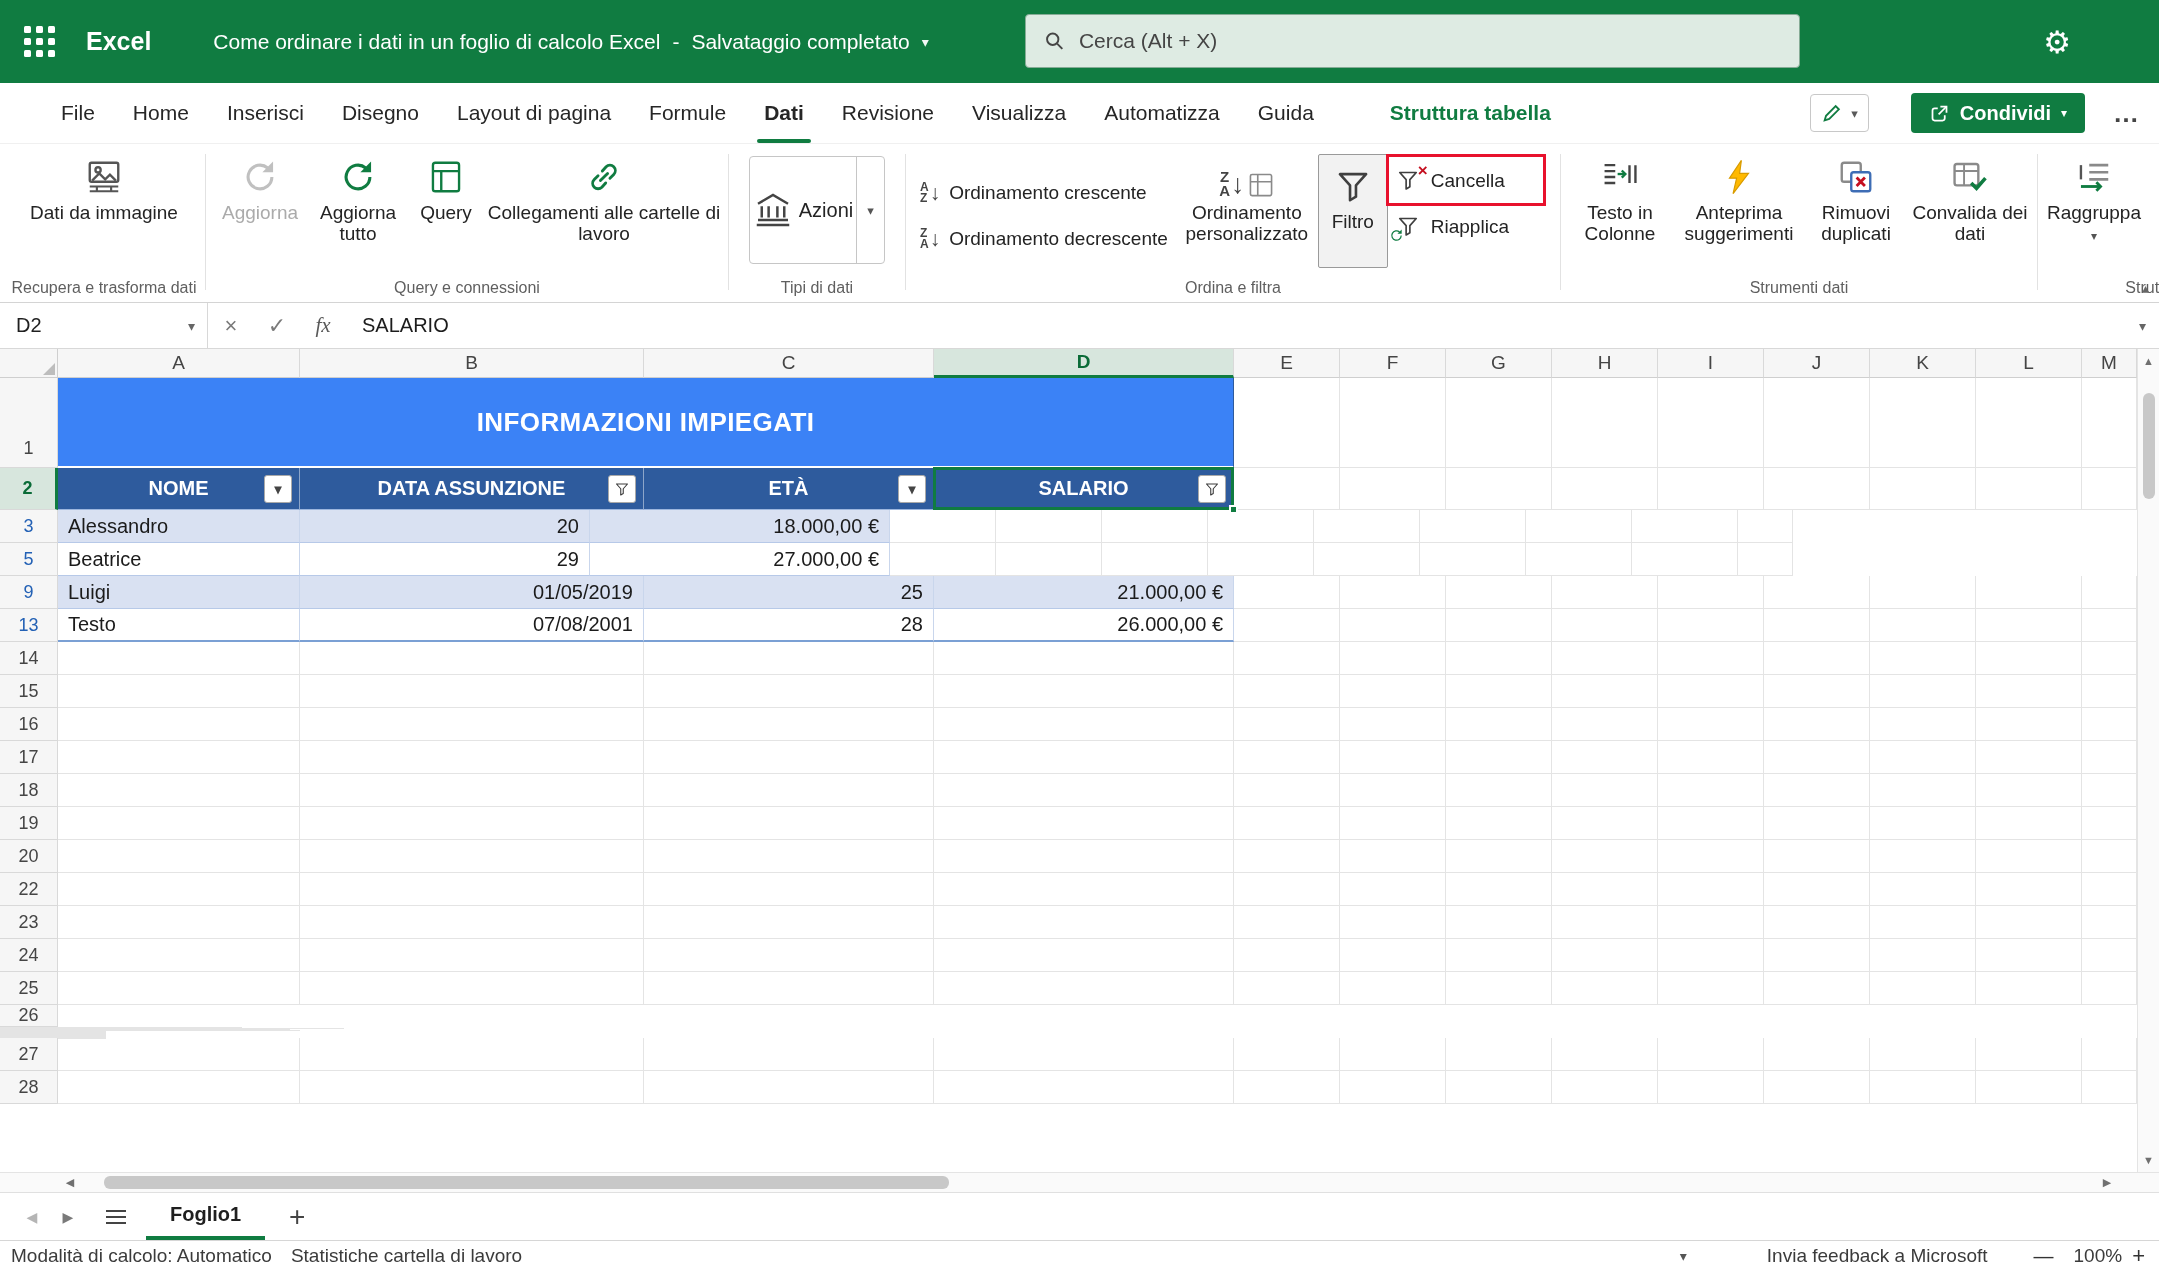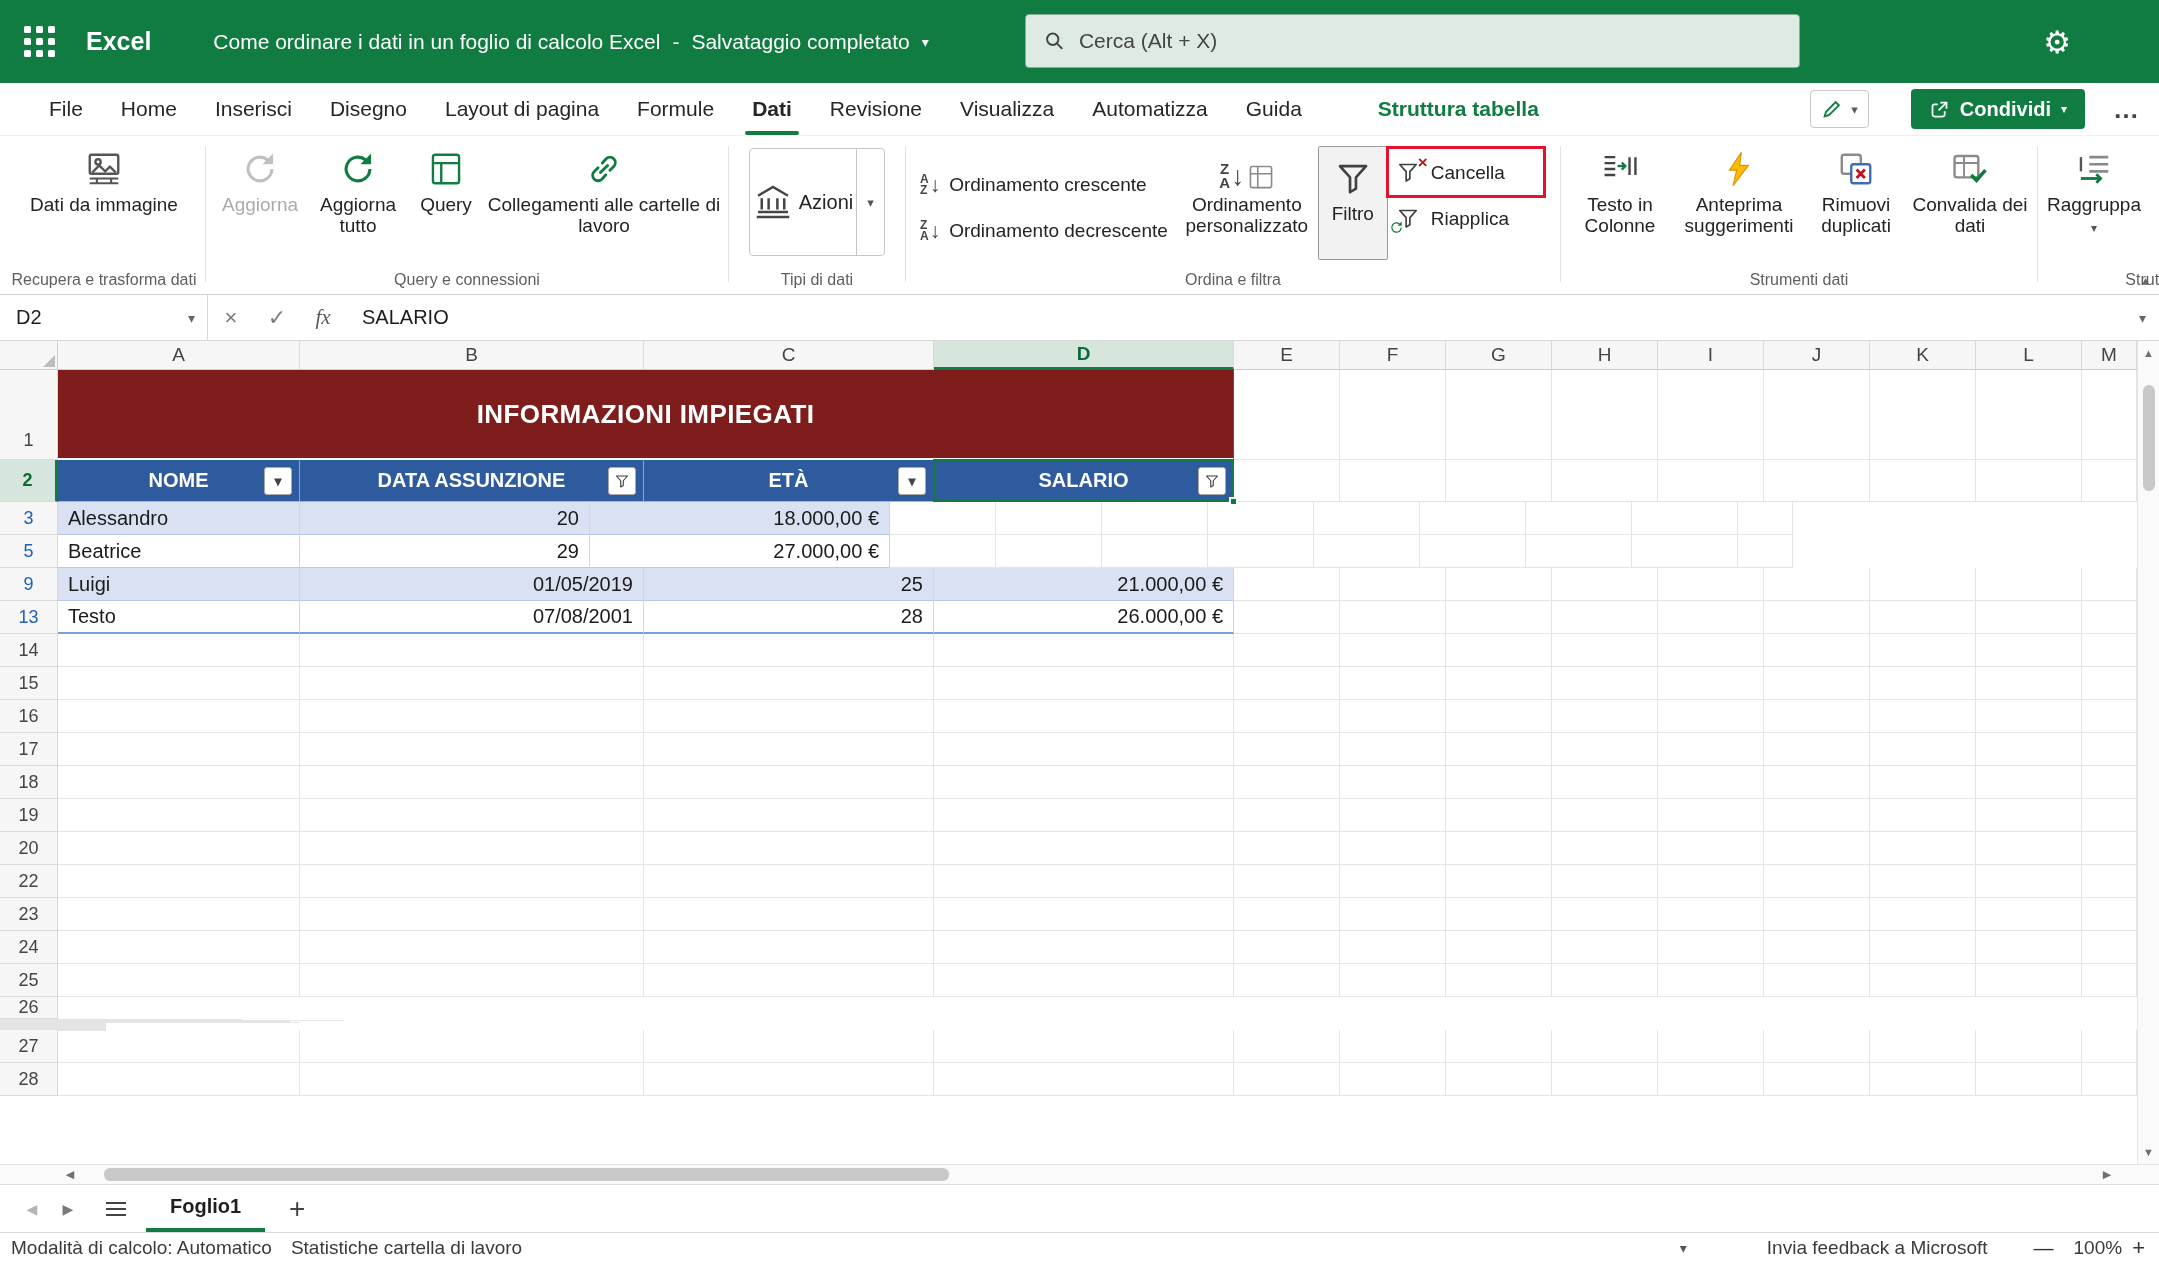"File" .tabrow { height: 53px -> 61px; padding-left: 30px -> 42px }
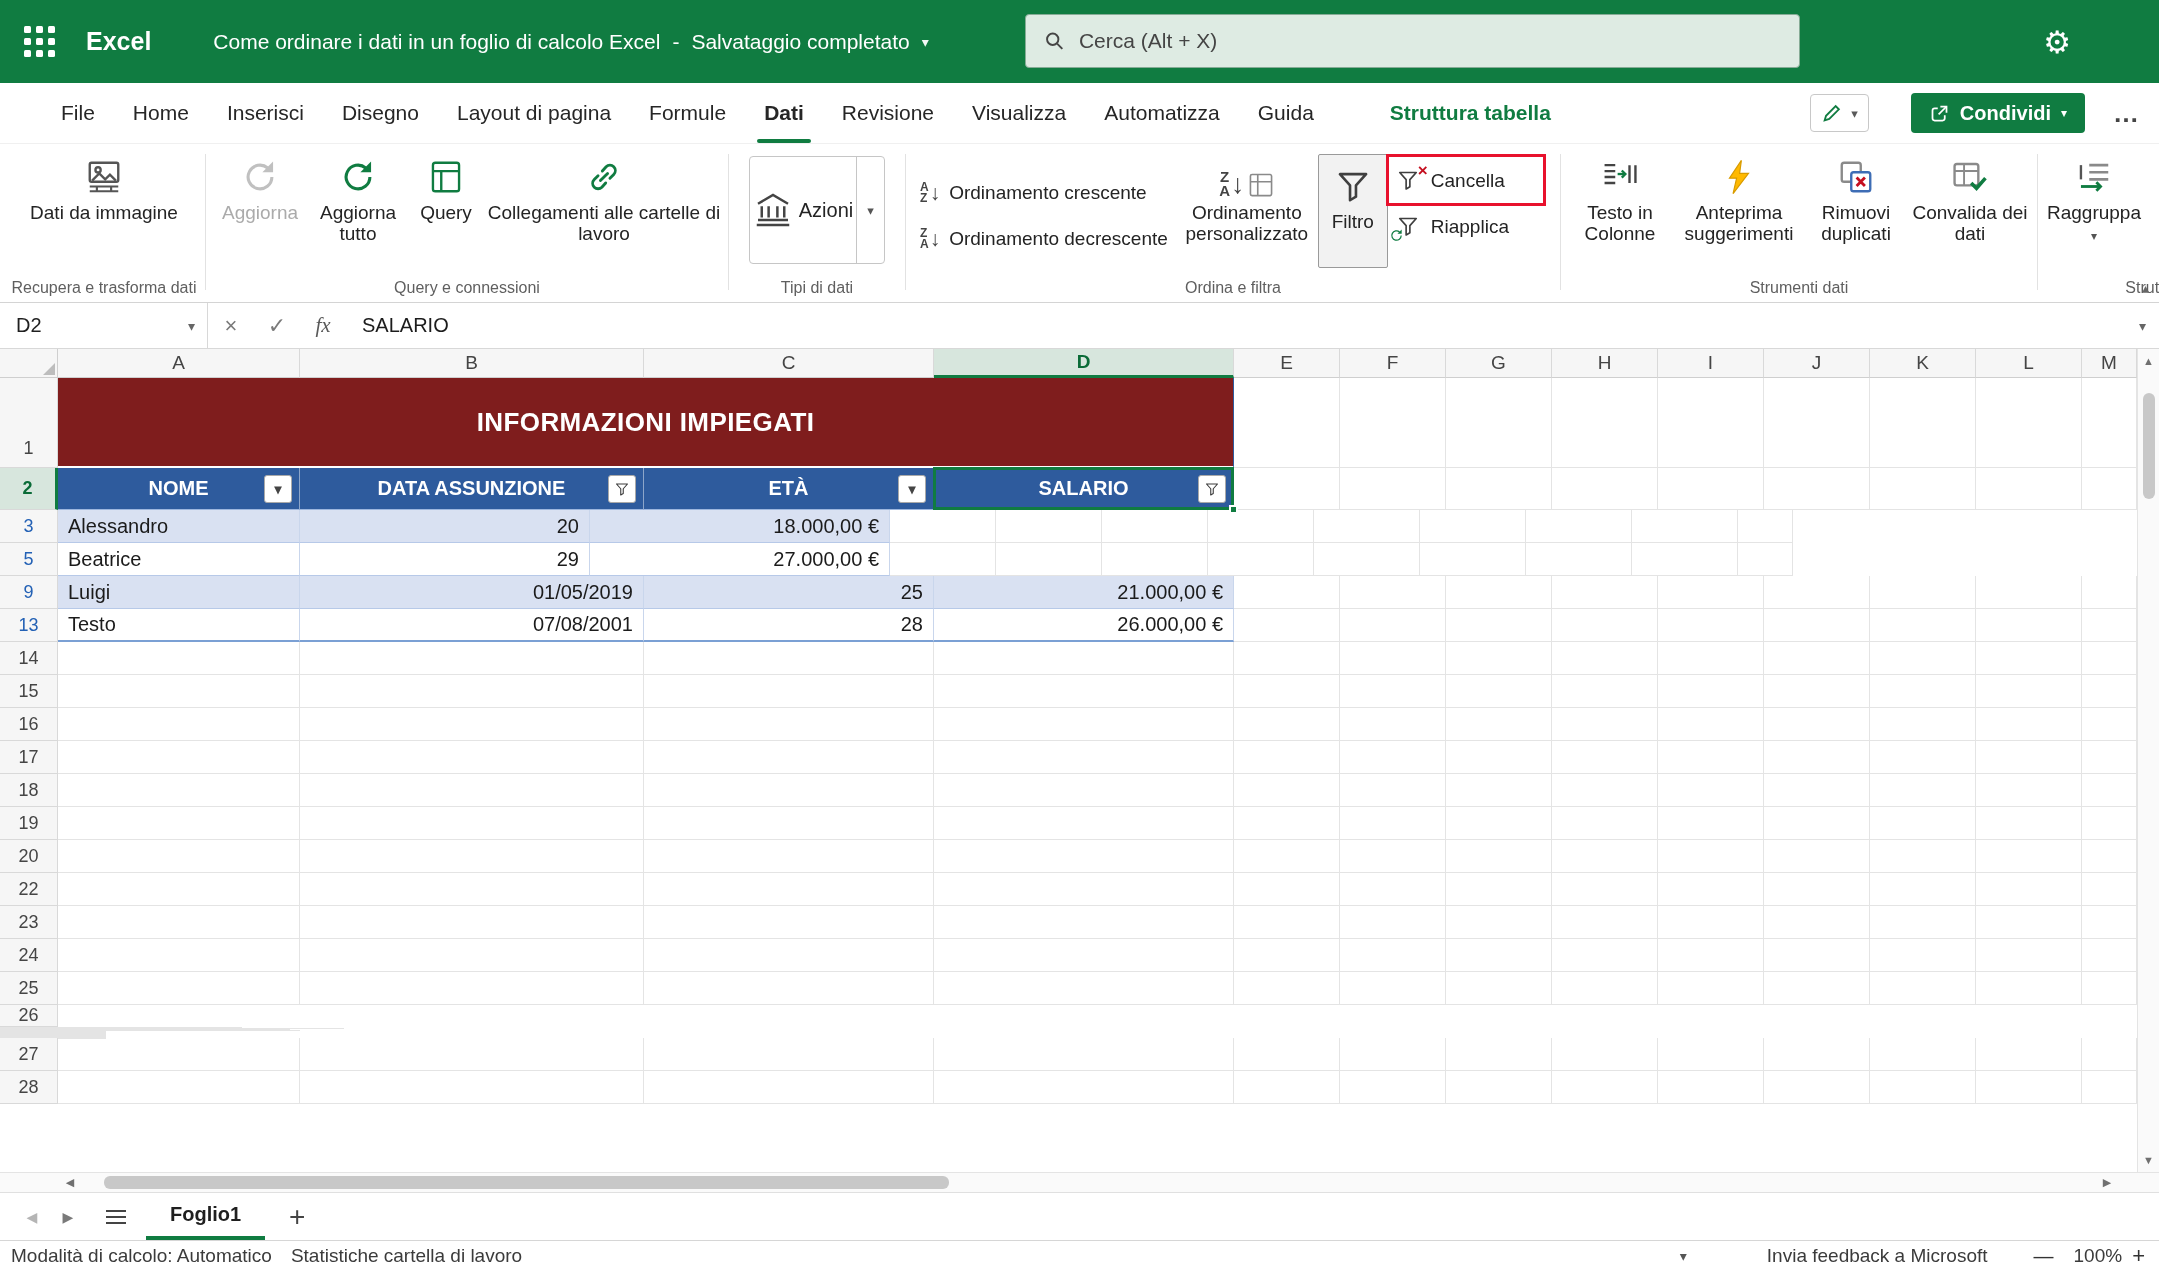"INFORMAZIONI IMPIEGATI" .tbl-title { background: #7f1d1d -> #3b82f6 }
